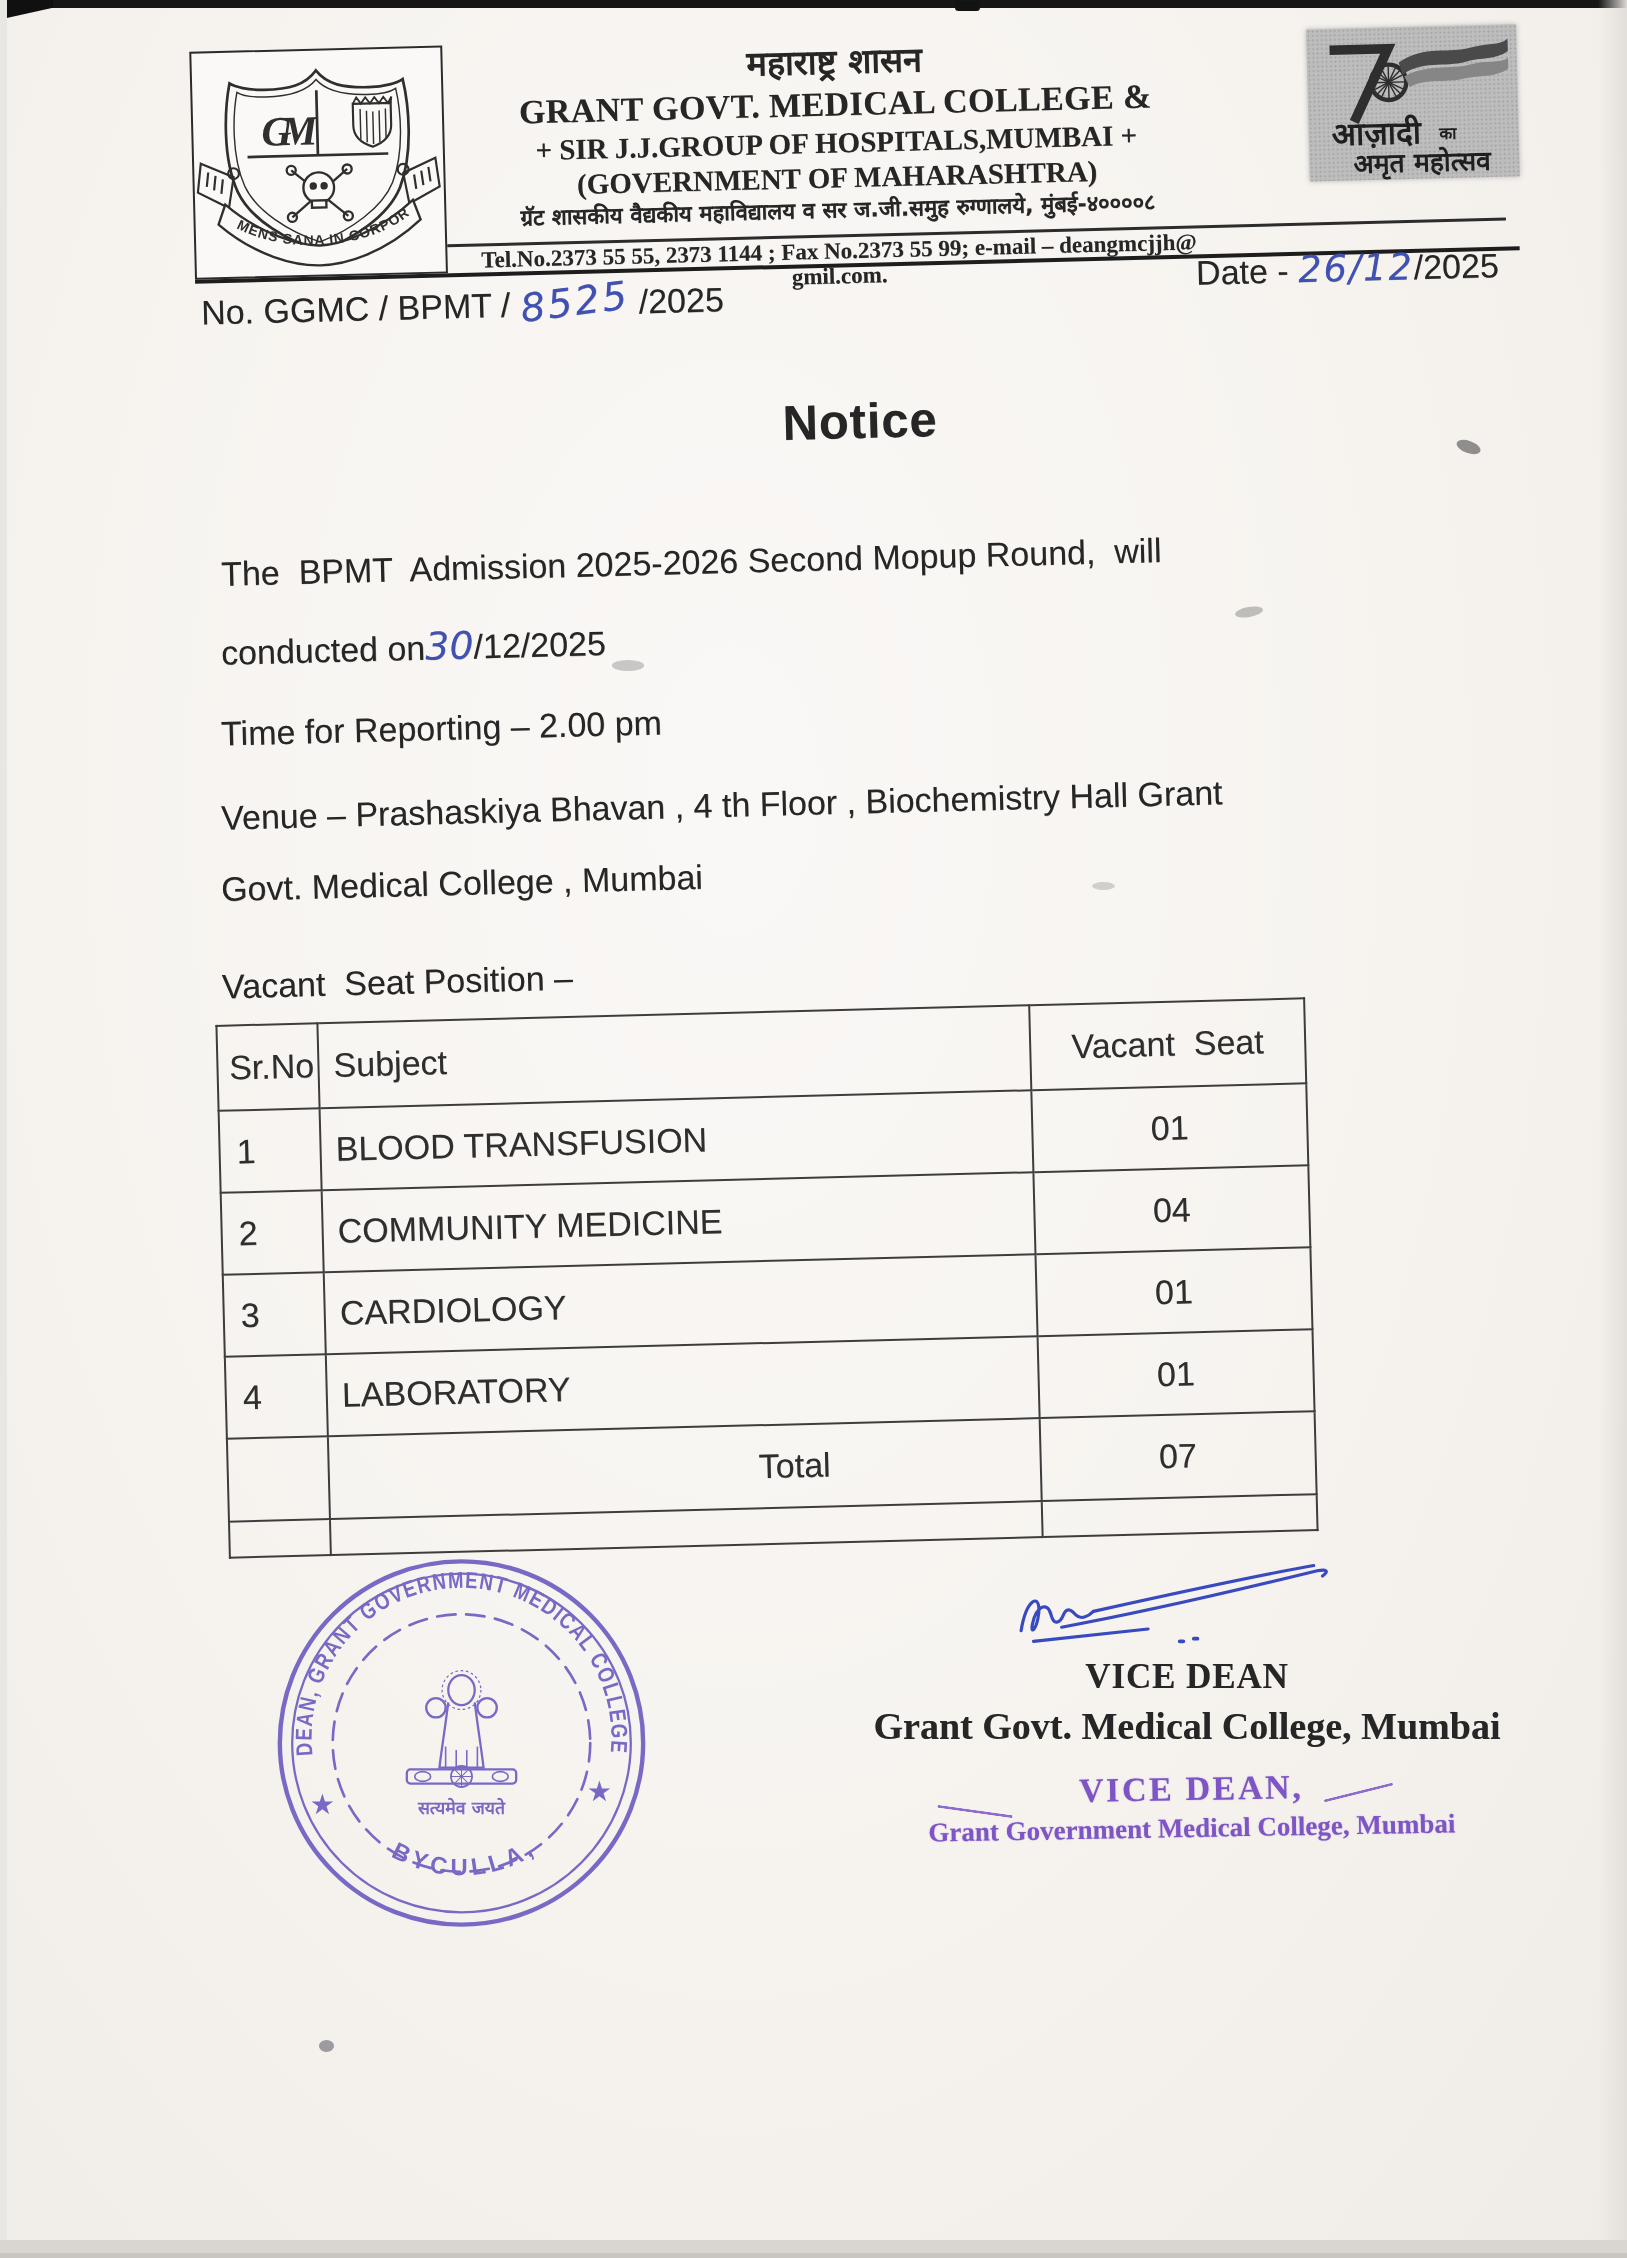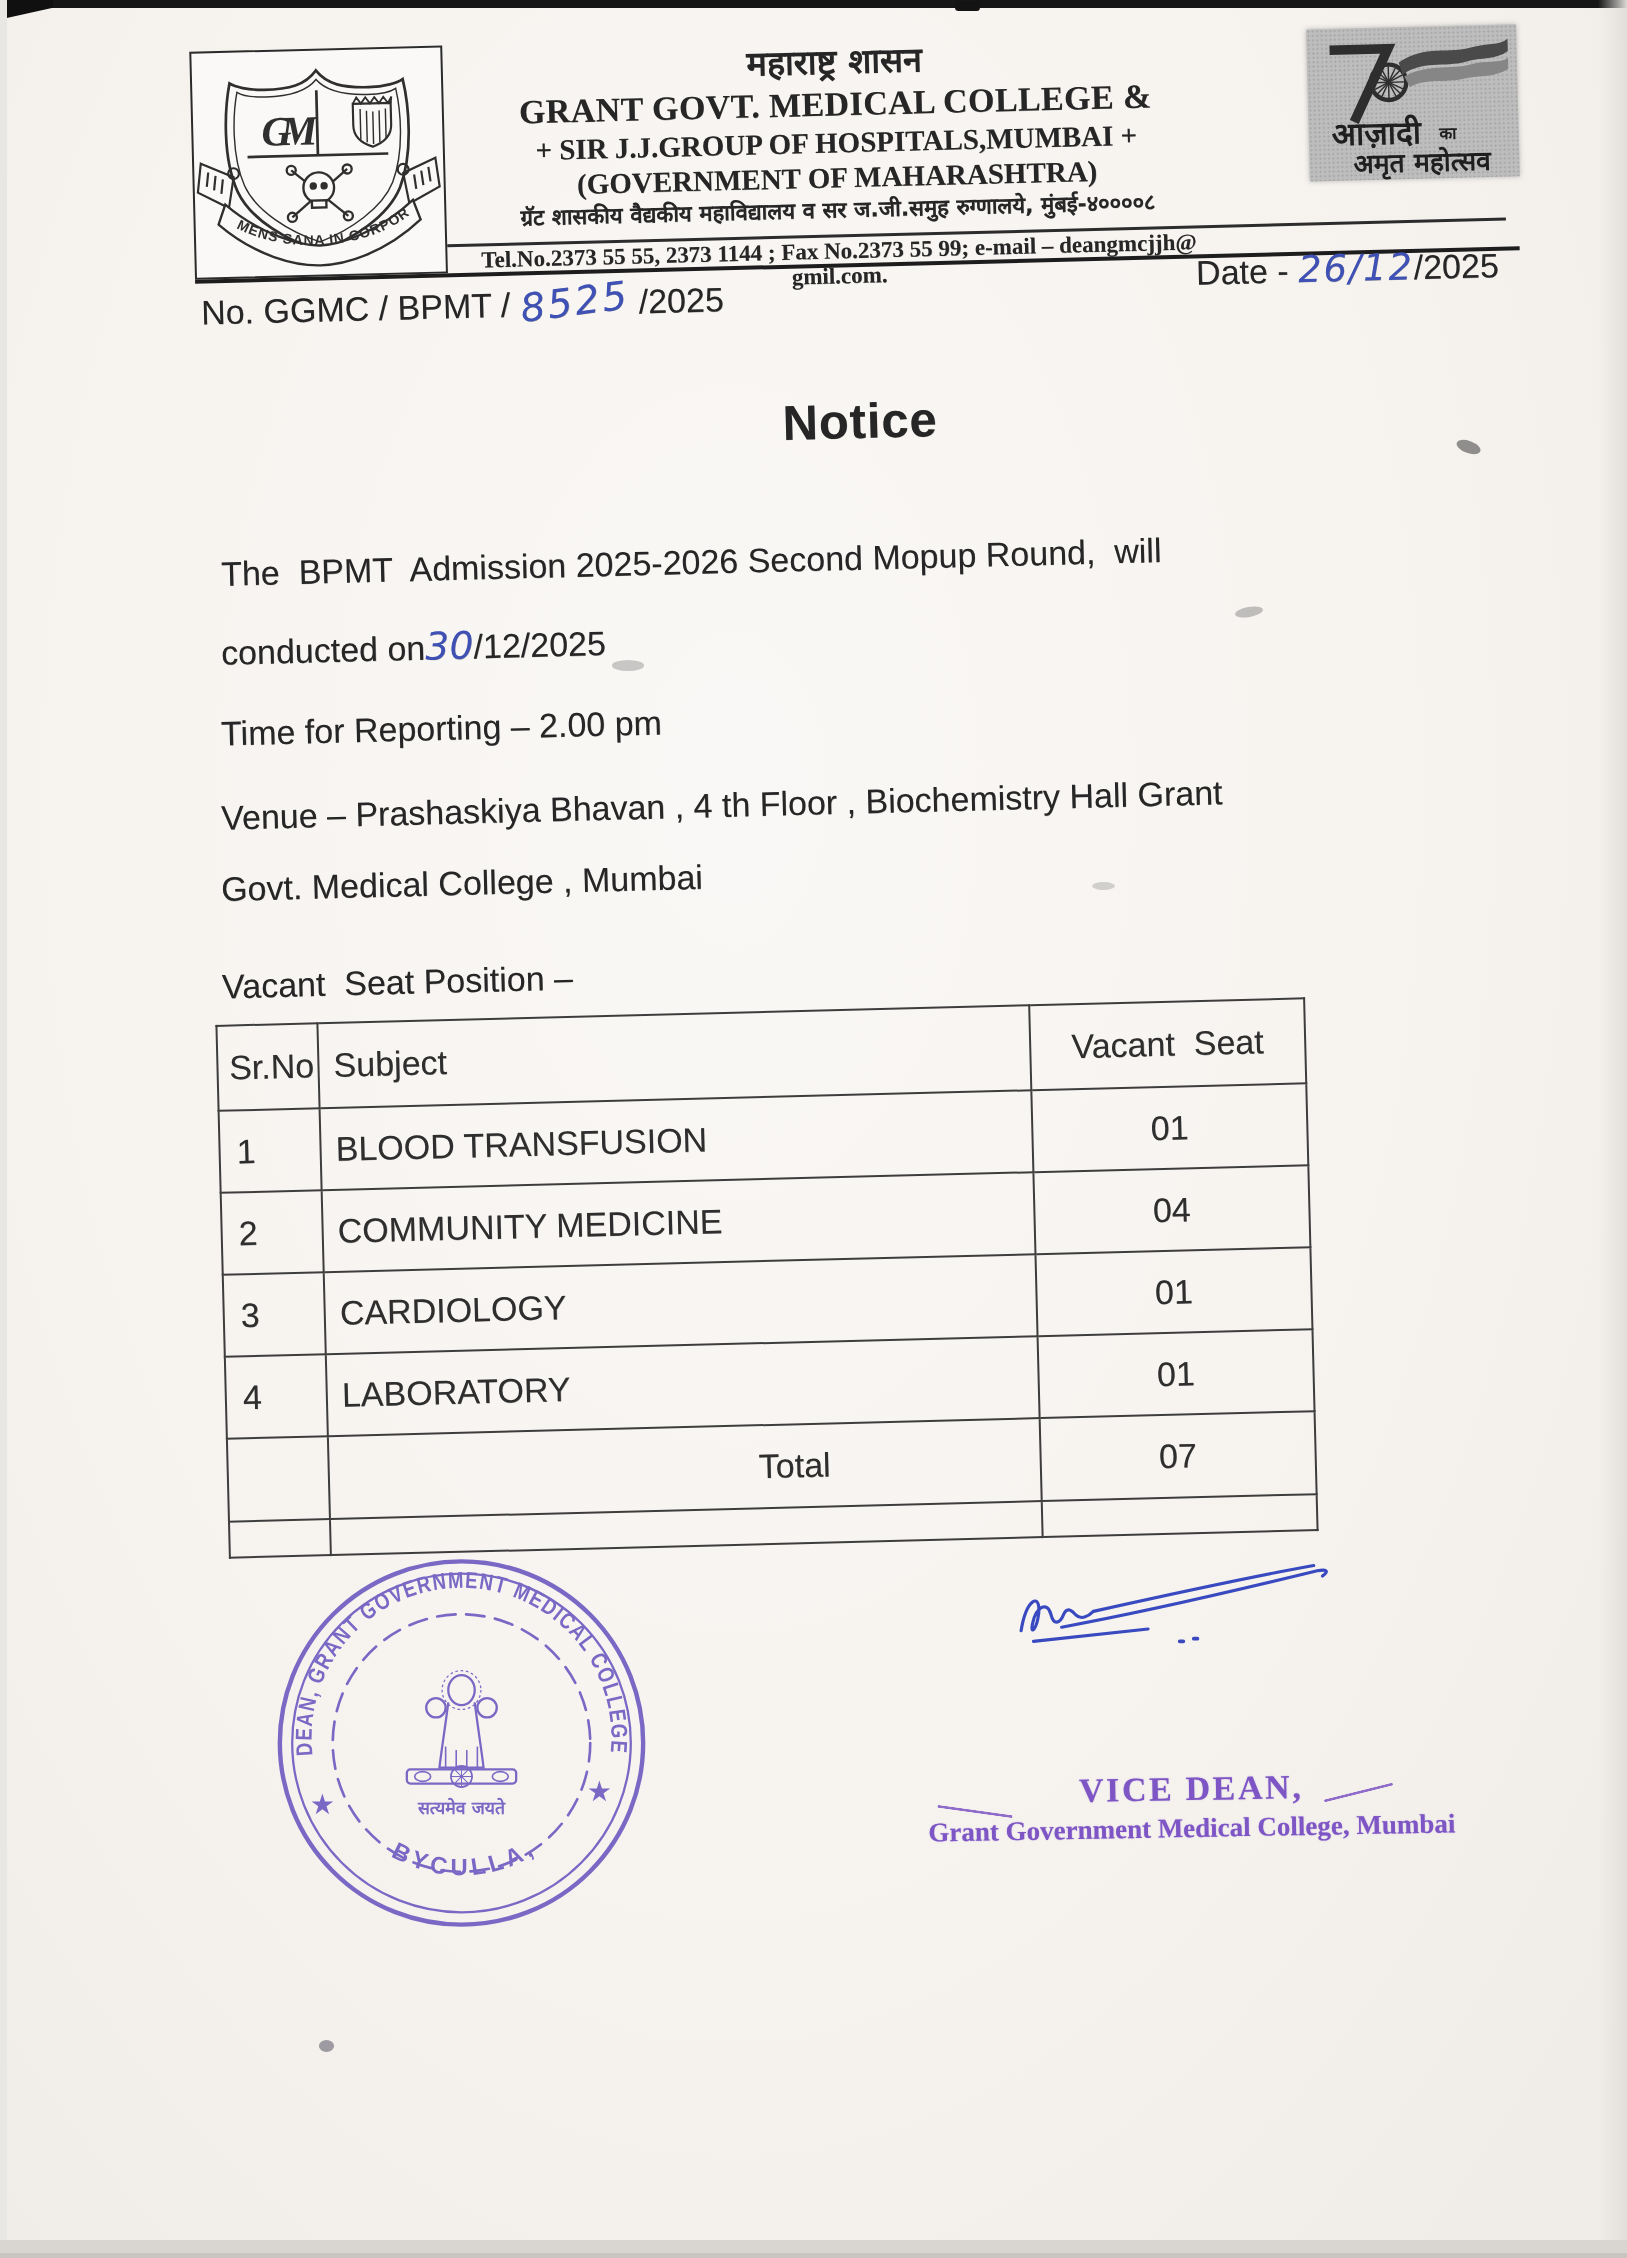"VICE DEAN" div.abs { html: none -> <div> <div>VICE DEAN</div> <div>Grant Govt. Medical College, Mumbai</div> </div> }
